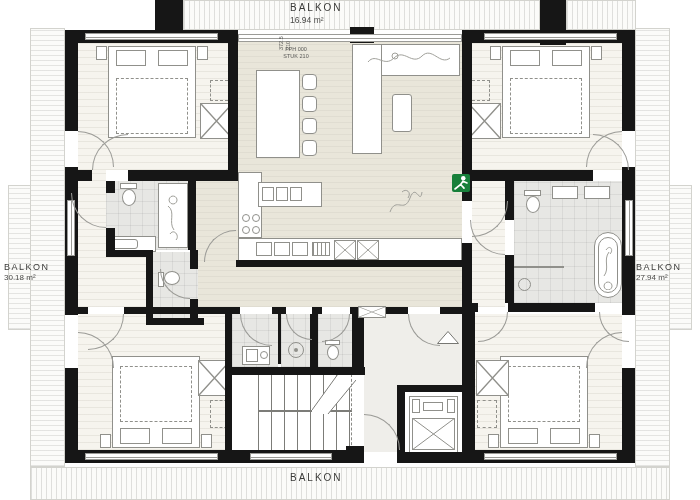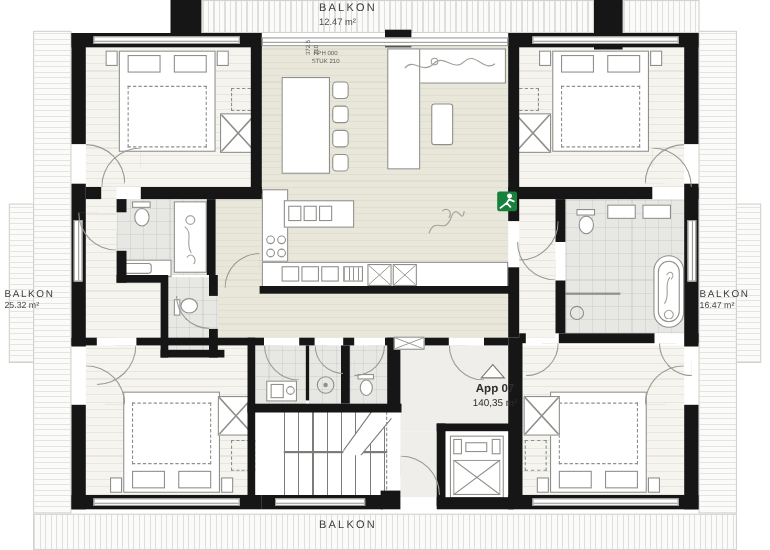"12.47 m²" div.t2 { text: 12.47 -> 16.94 }
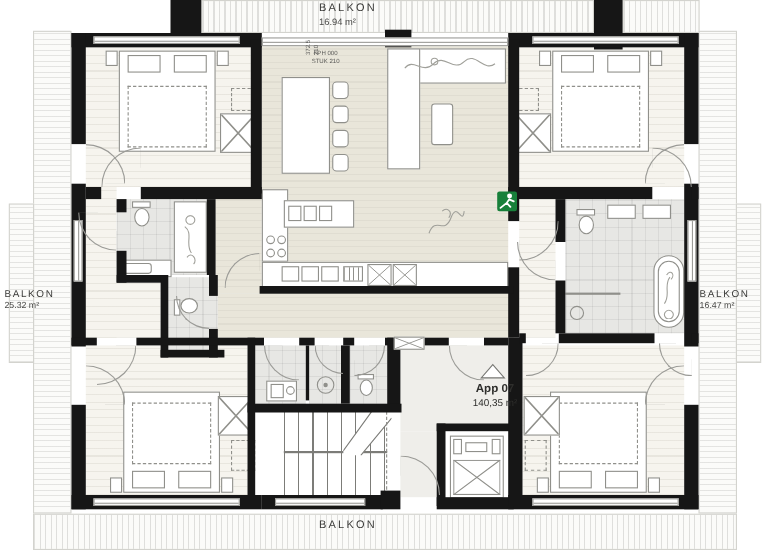"25.32 m²" div.t2 { text: 25.32 -> 30.18 }
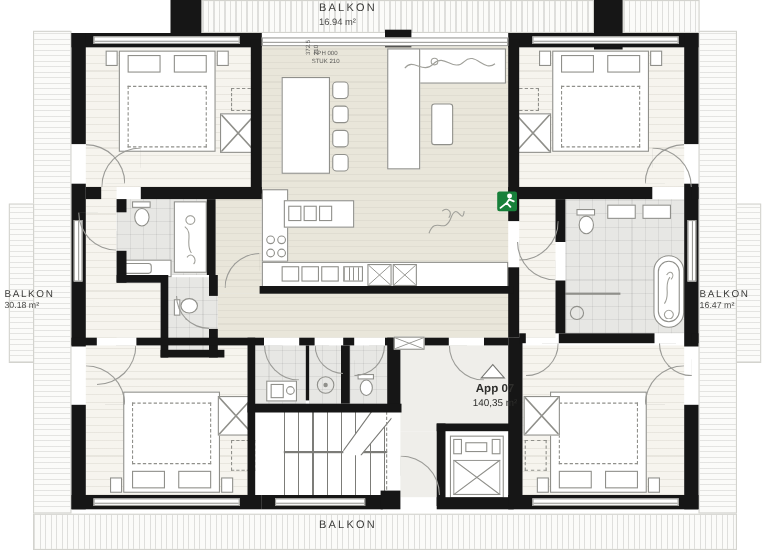"16.47 m²" div.t2 { text: 16.47 -> 27.94 }
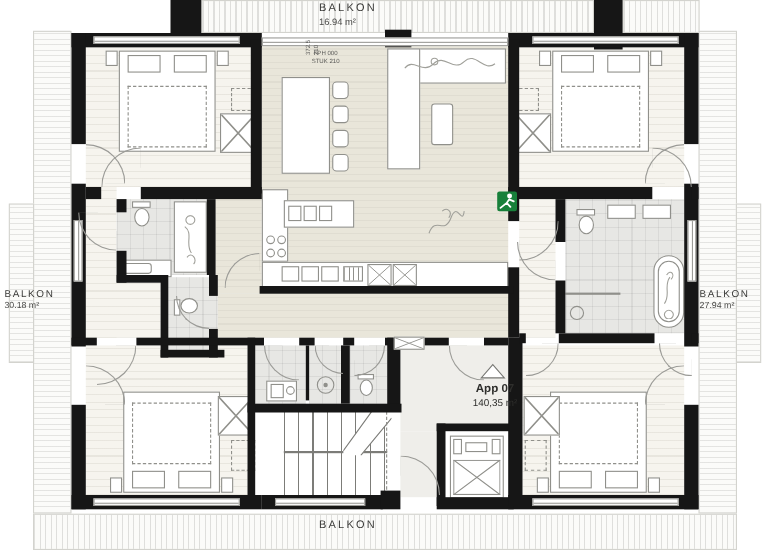"App 07" div.applbl { html: <div> <div>App 07</div> <div>140,35 m²</div> </div> -> none }
